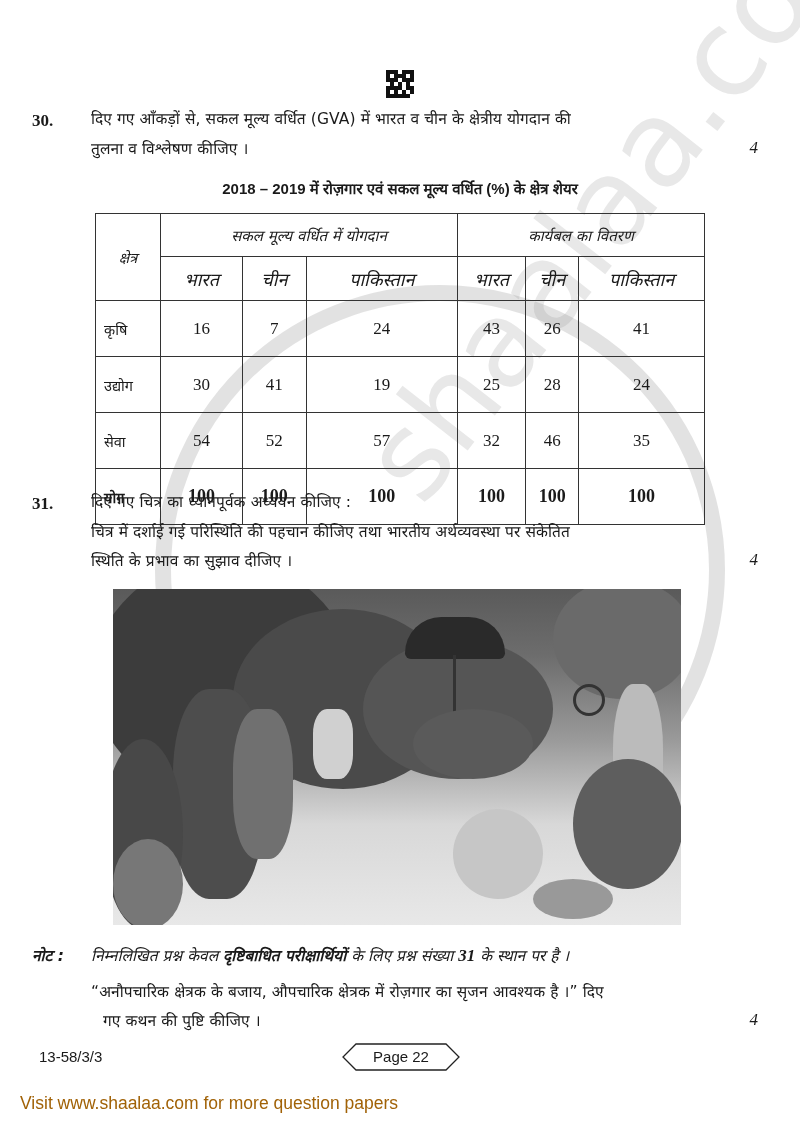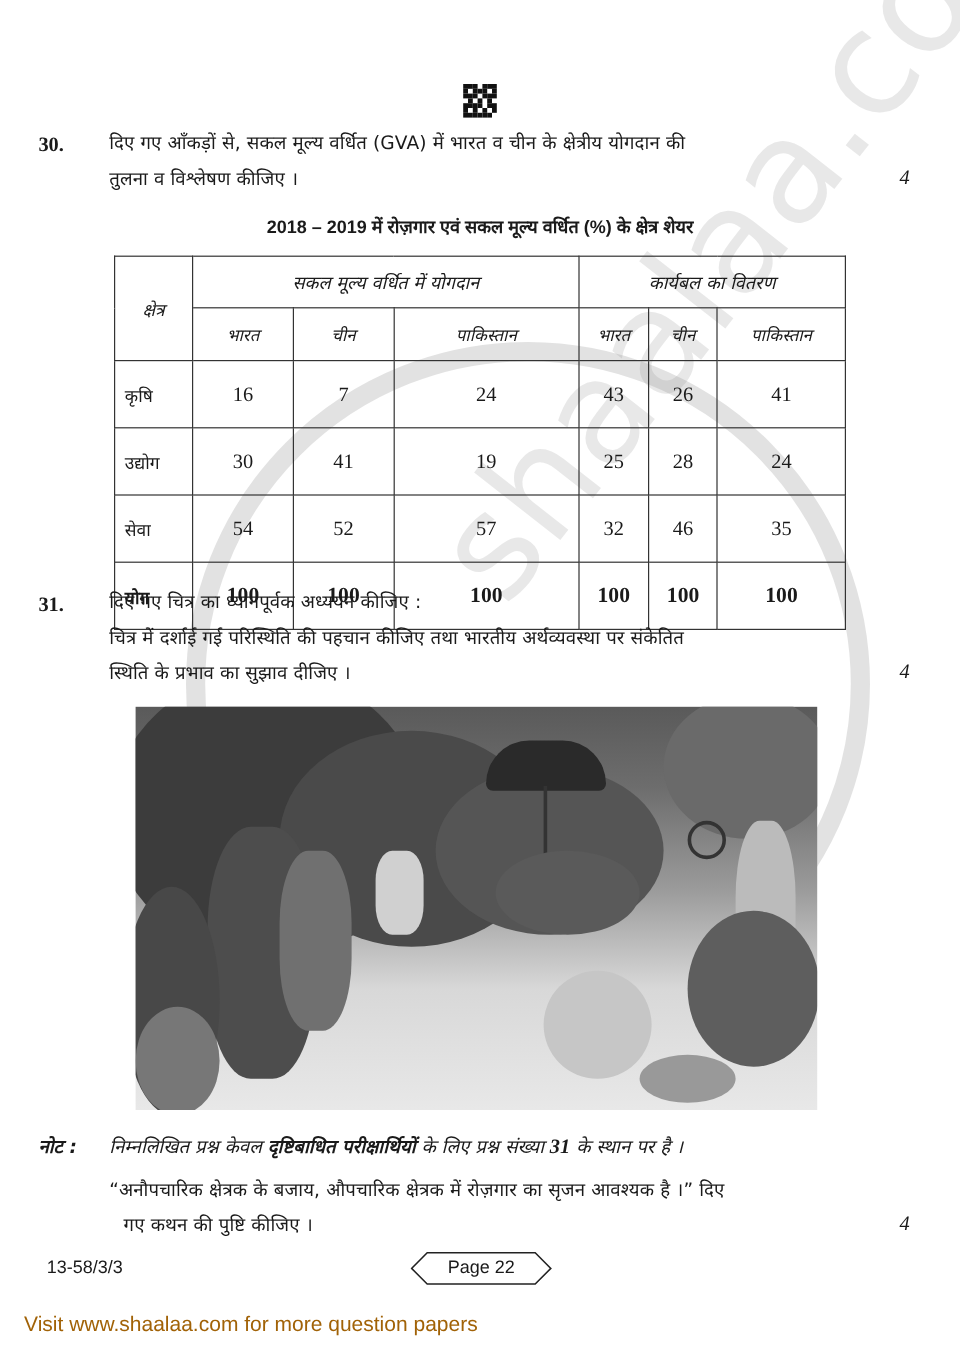"भारत" table.data .hdr-sub { font-size: 14px -> 18px }
